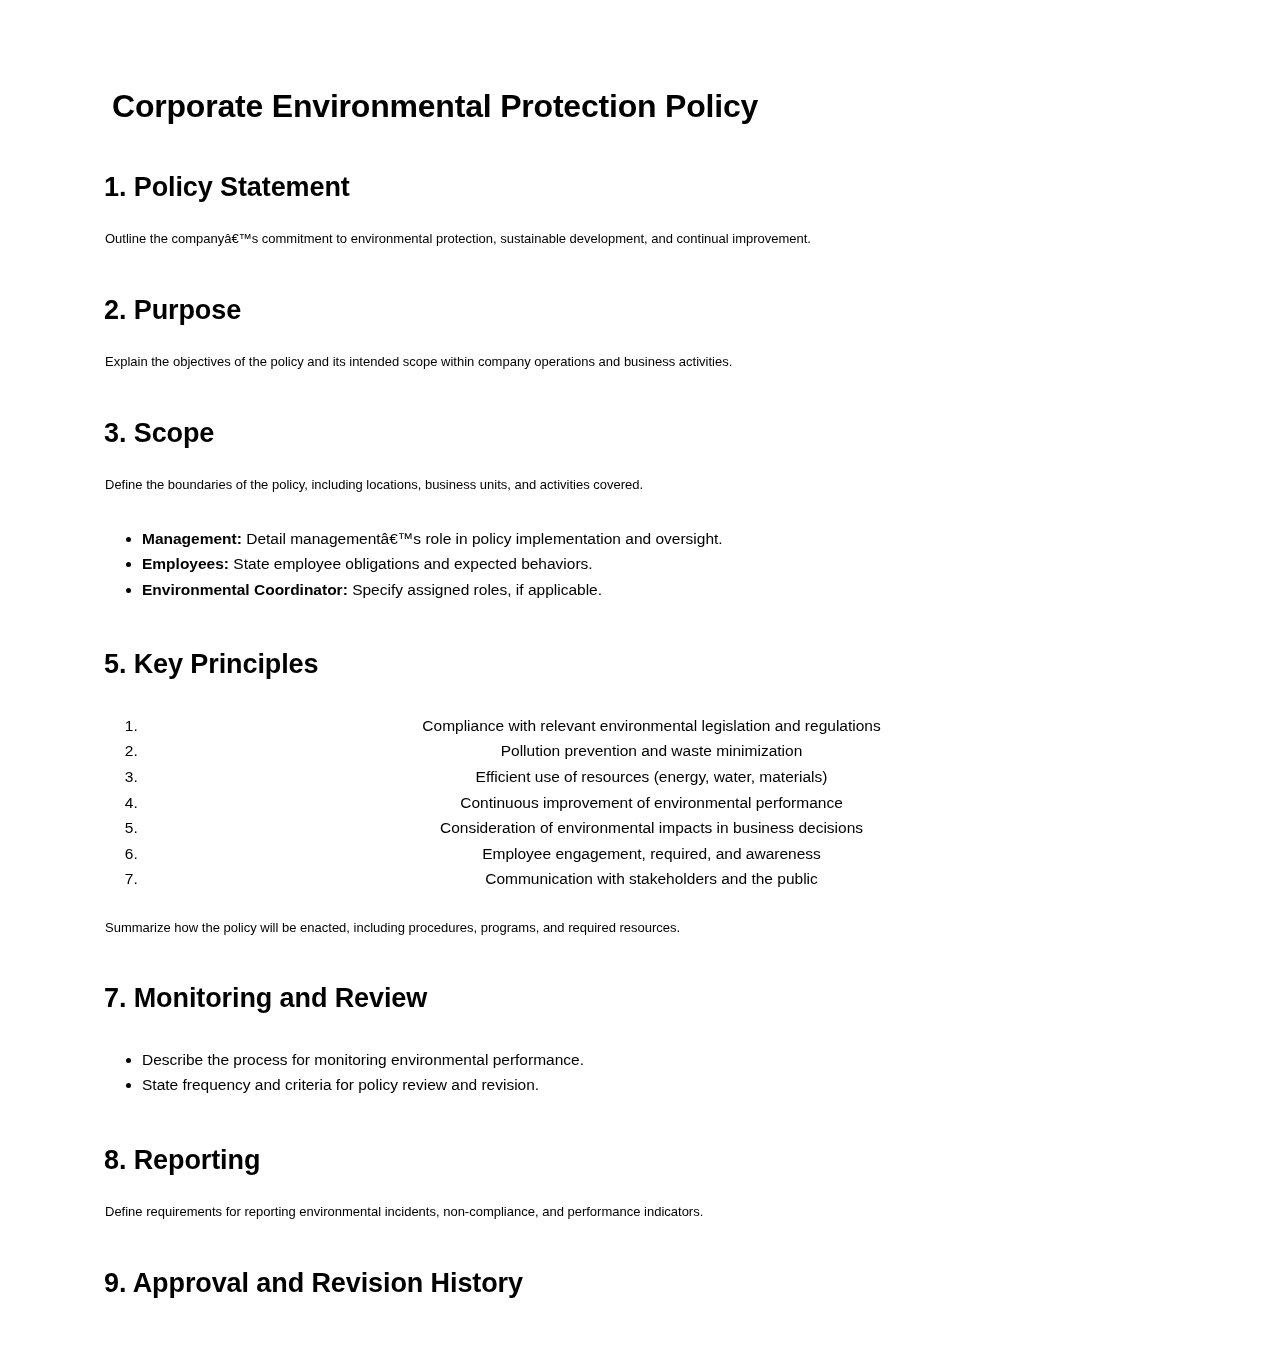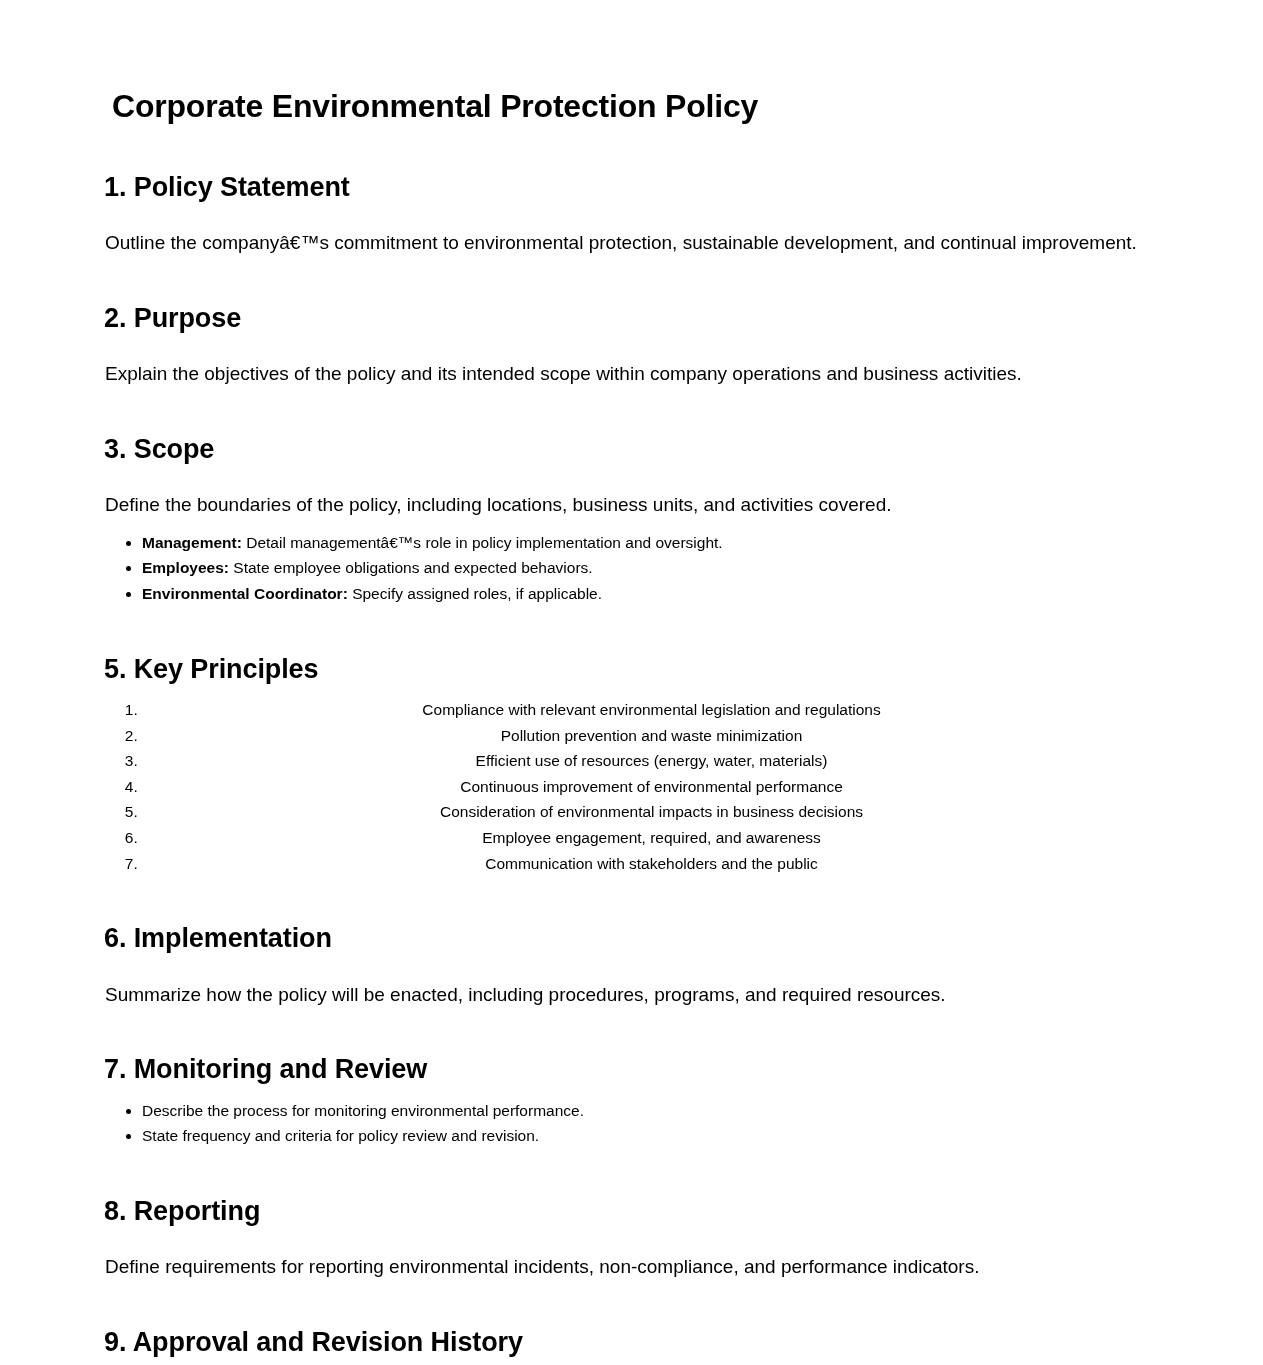"Outline the companyâ€™s commitment to" p.section-text { font-size: 19px -> 13px }
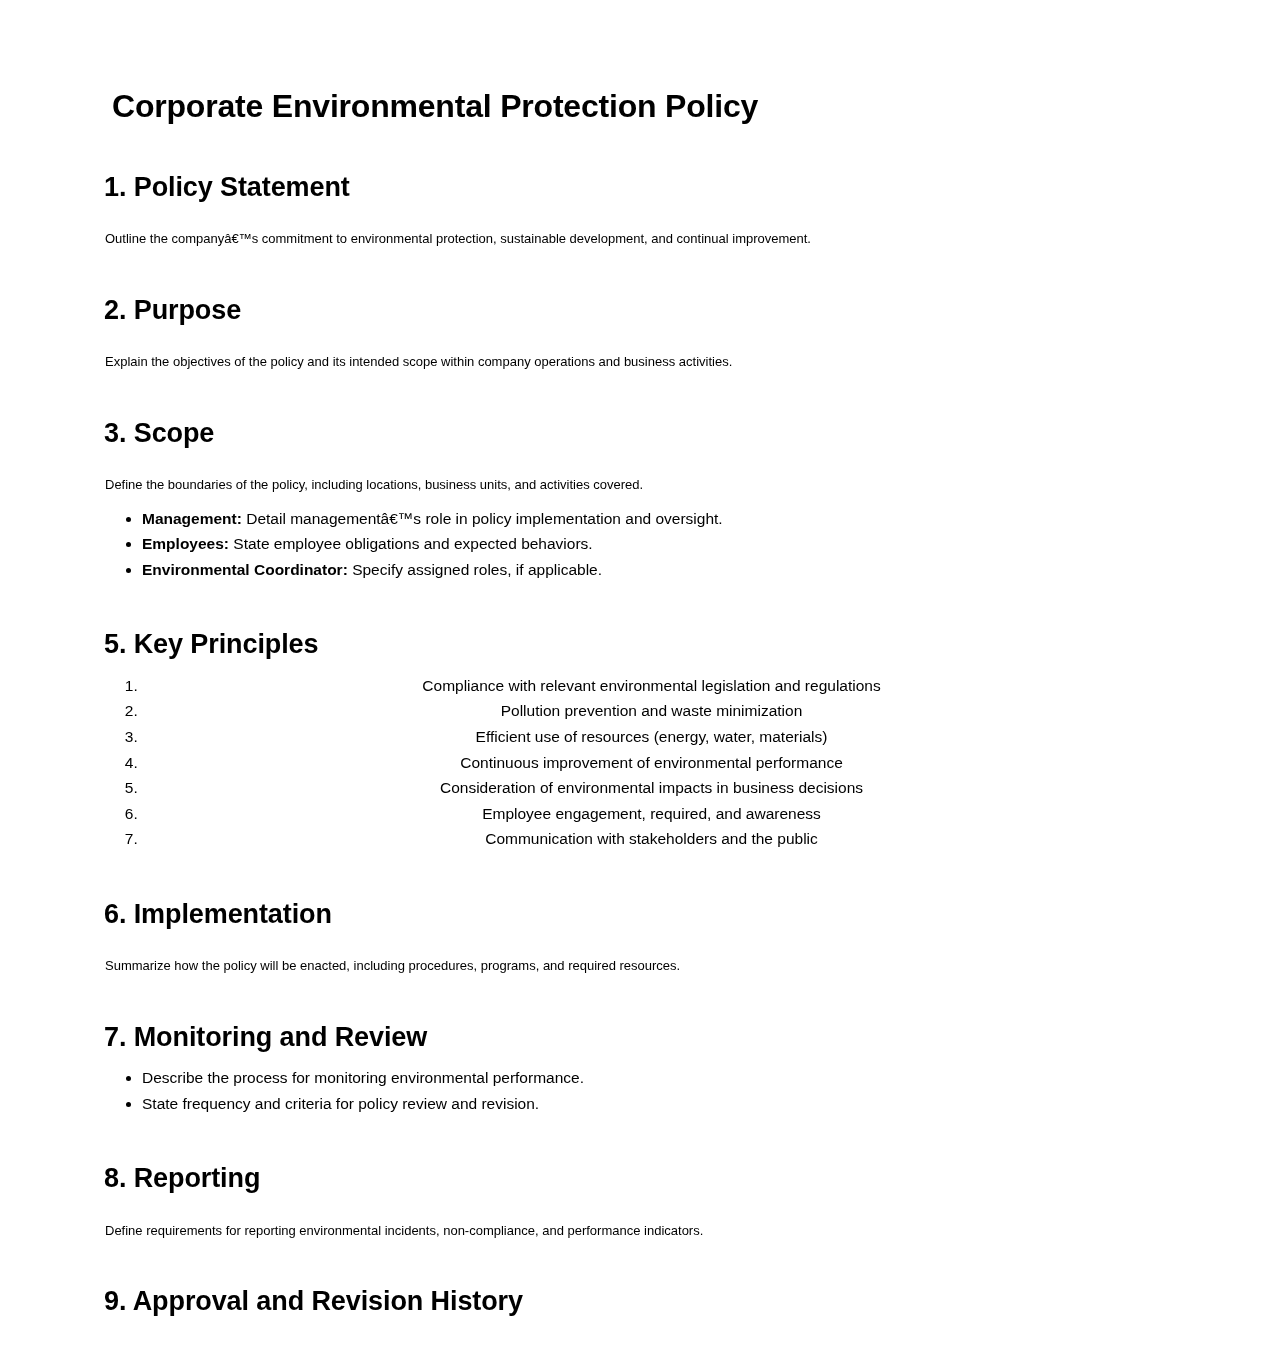"Management: Detail managementâ€™s role" ul.section-list, ol.section-list { margin: 12px 0 0 0 -> 32px 0 0 0 }
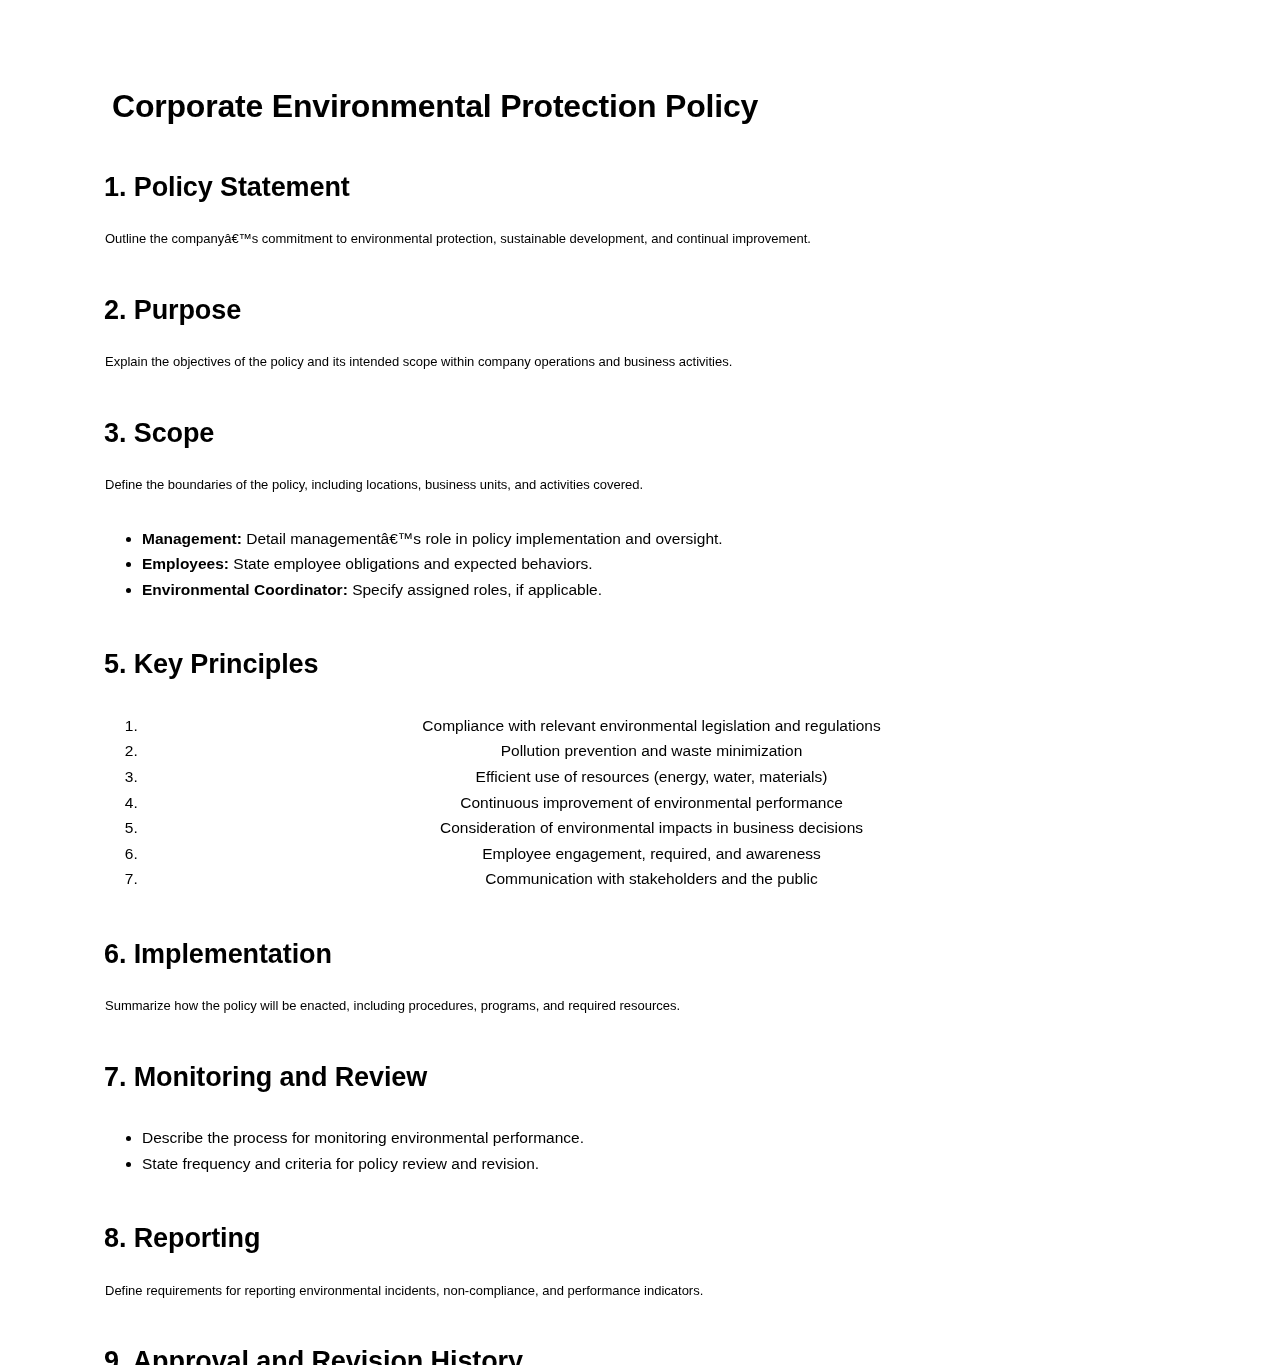"6. Implementation" h2.section-title { html: <h2>6. Implementation</h2> -> none }
